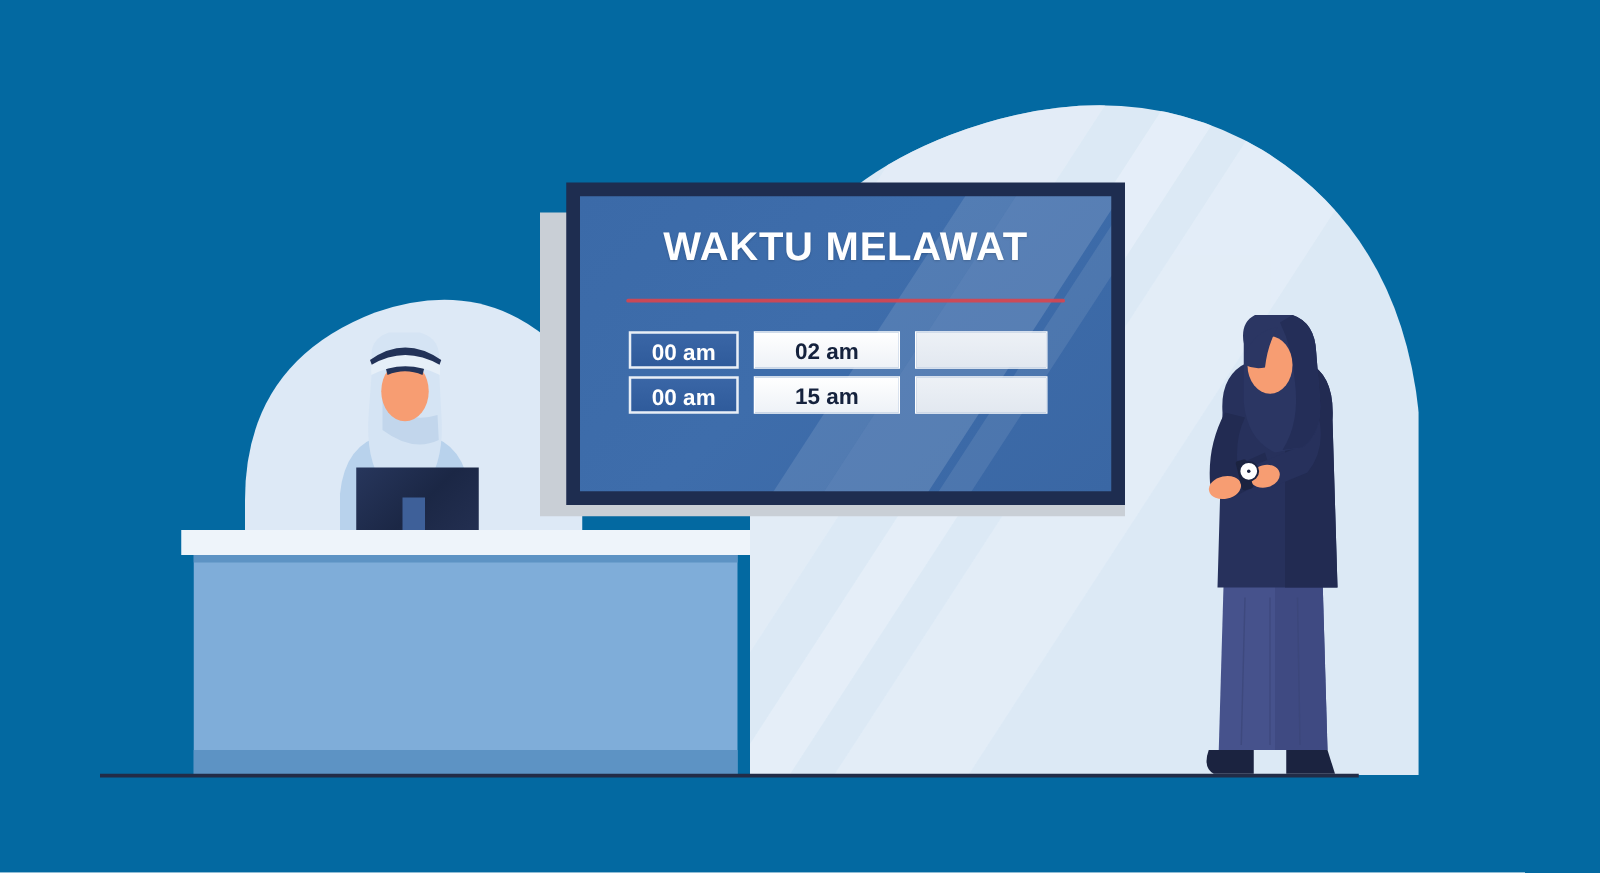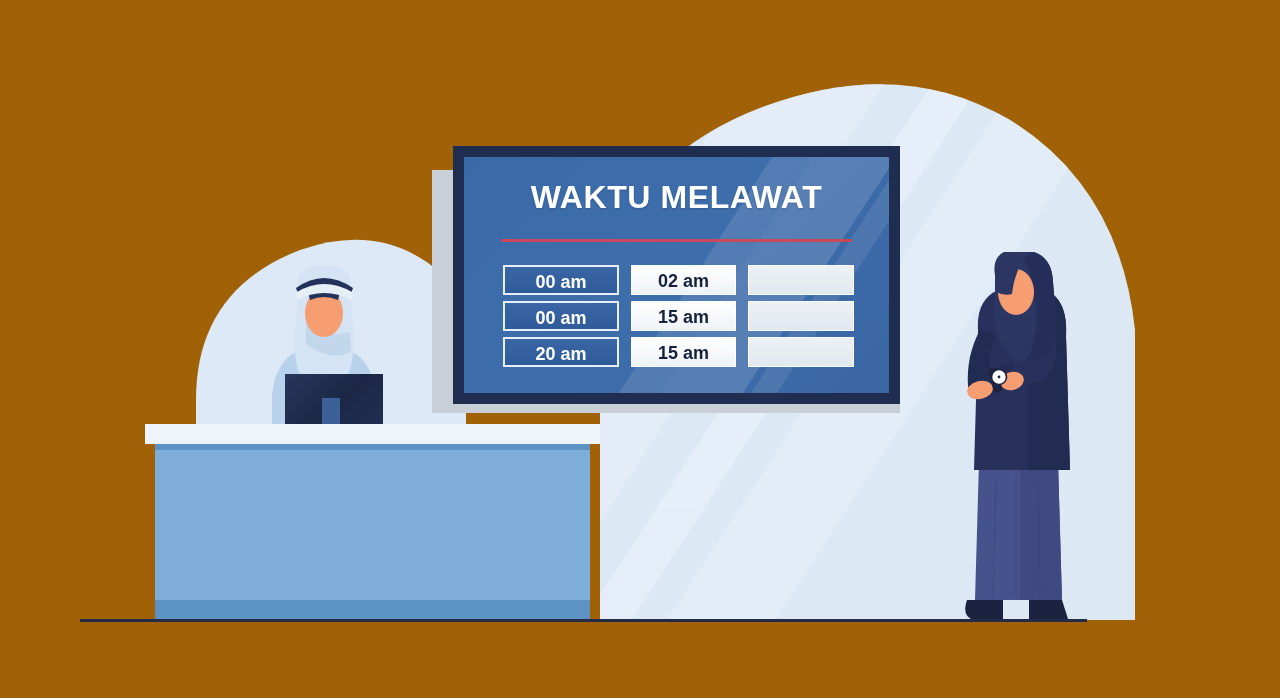"WAKTU MELAWAT" #scene { background: #a16207 -> #0369a1 }
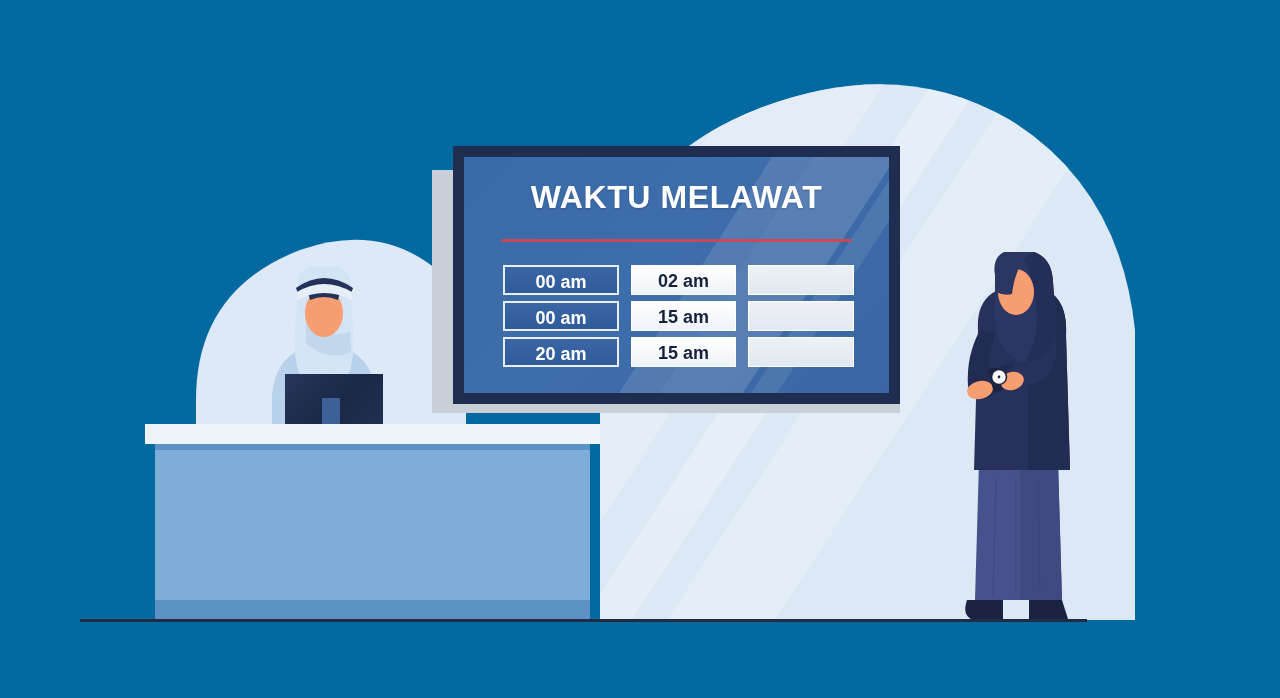"00 am" .cell.col-a { width: 116px -> 88px }
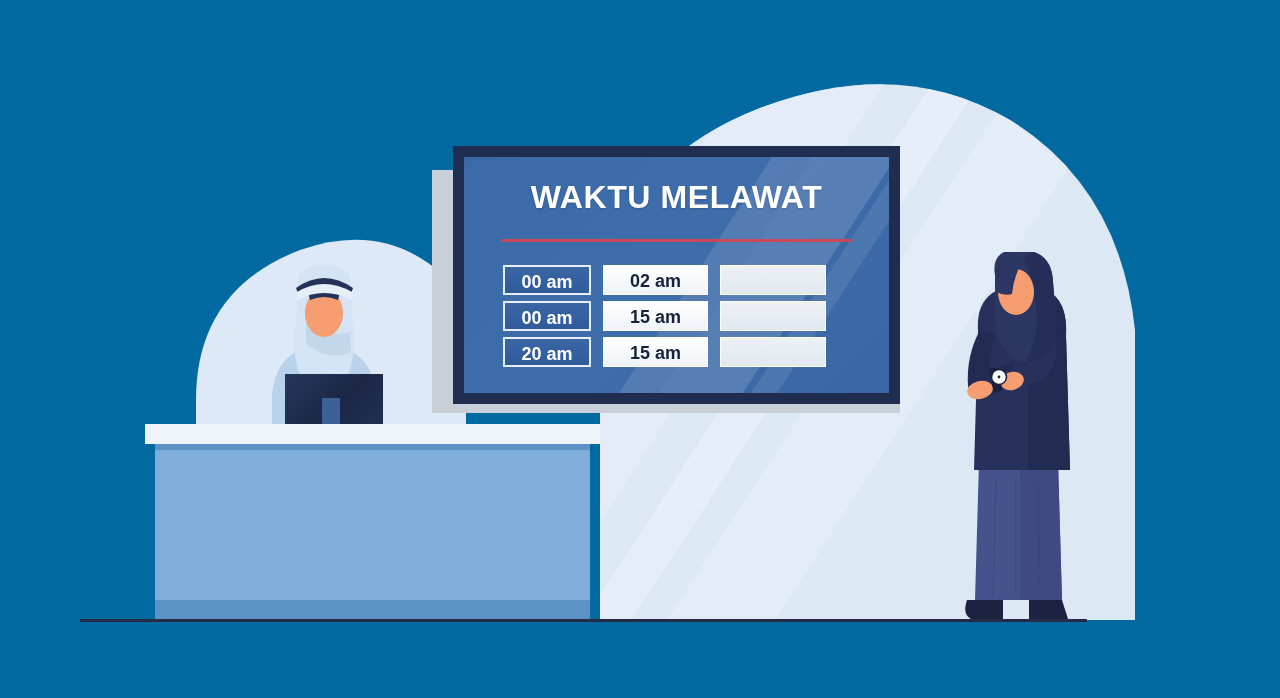"02 am" .cell.col-b { width: 105px -> 117px }
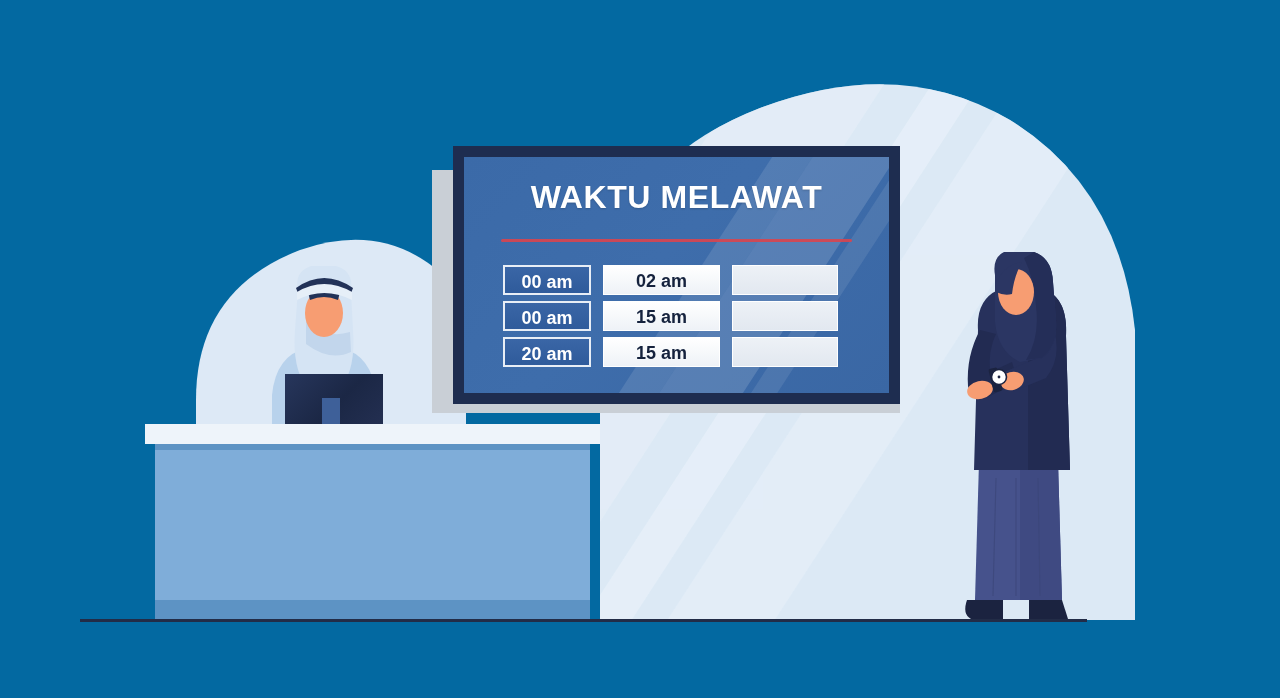"20 am" div.board-row { html: <div> <div>20 am</div> <div>15 am</div> <div></div> </div> -> none }
